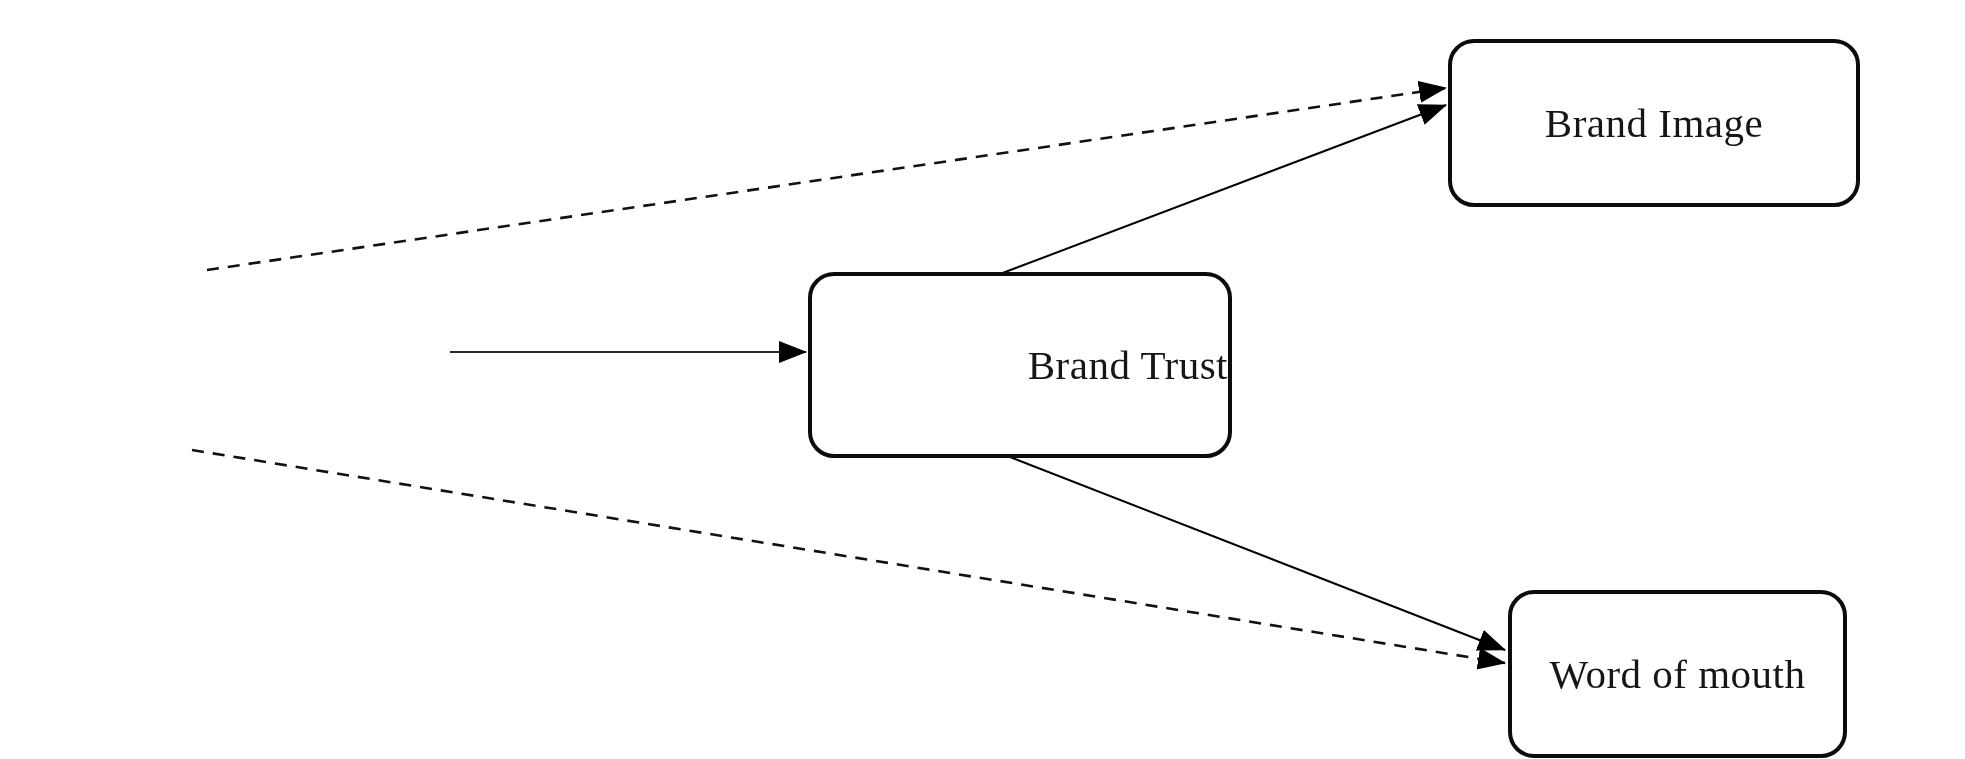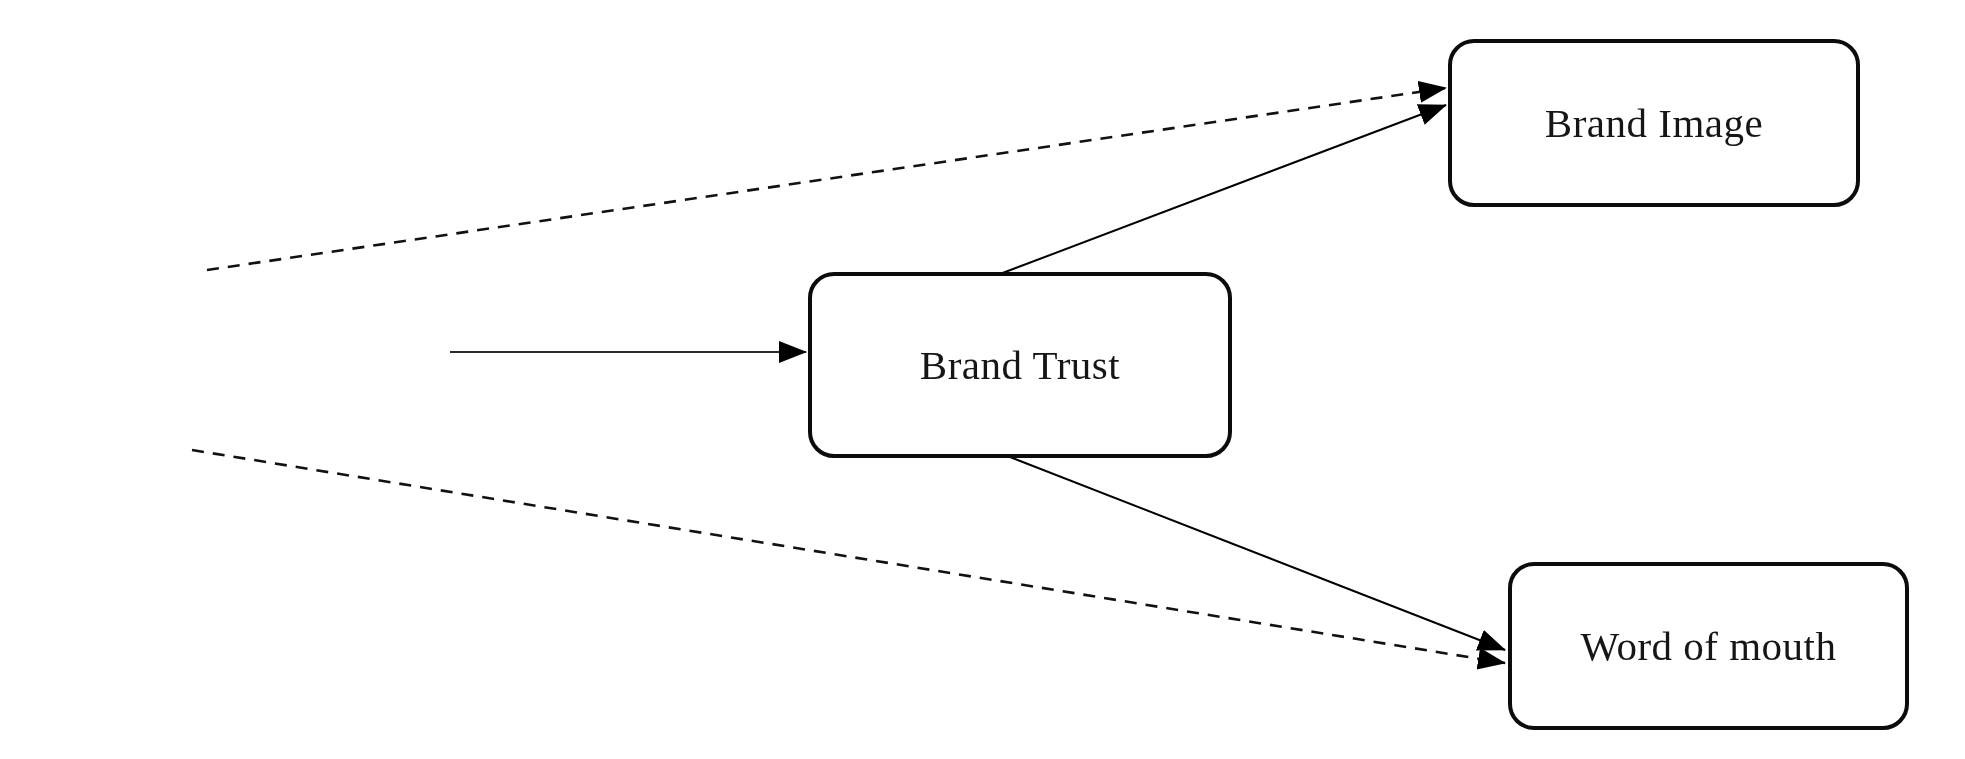"Brand Trust" .node-brand-trust { justify-content: none -> flex-end }
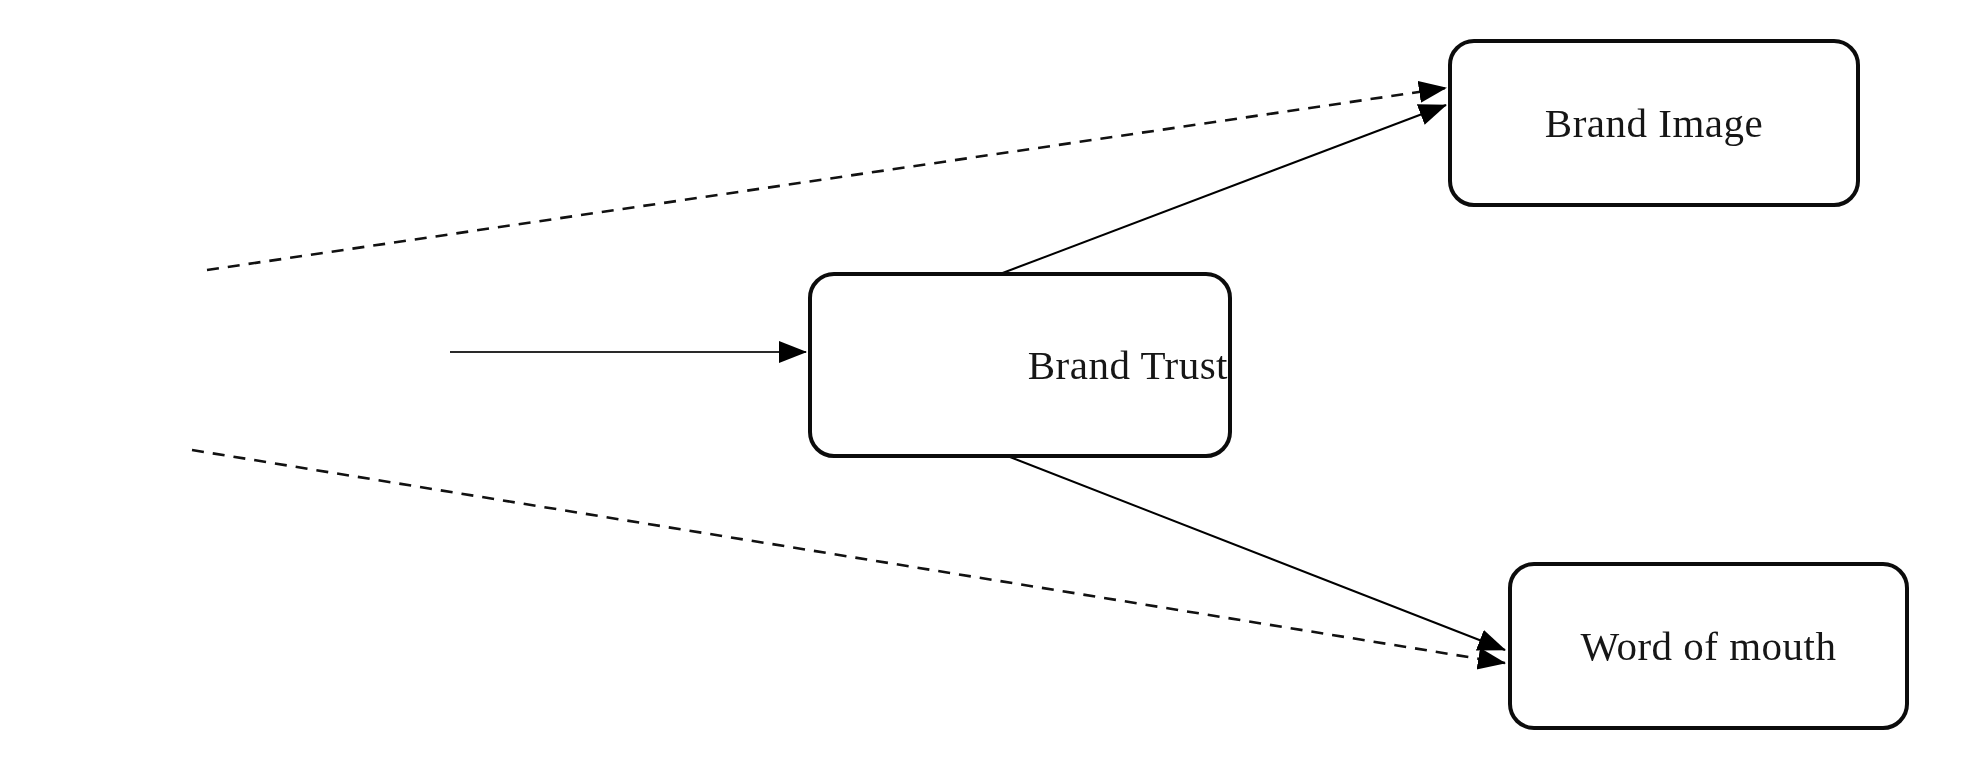"Word of mouth" .node-word-of-mouth { top: 562px -> 590px; width: 401px -> 339px }
